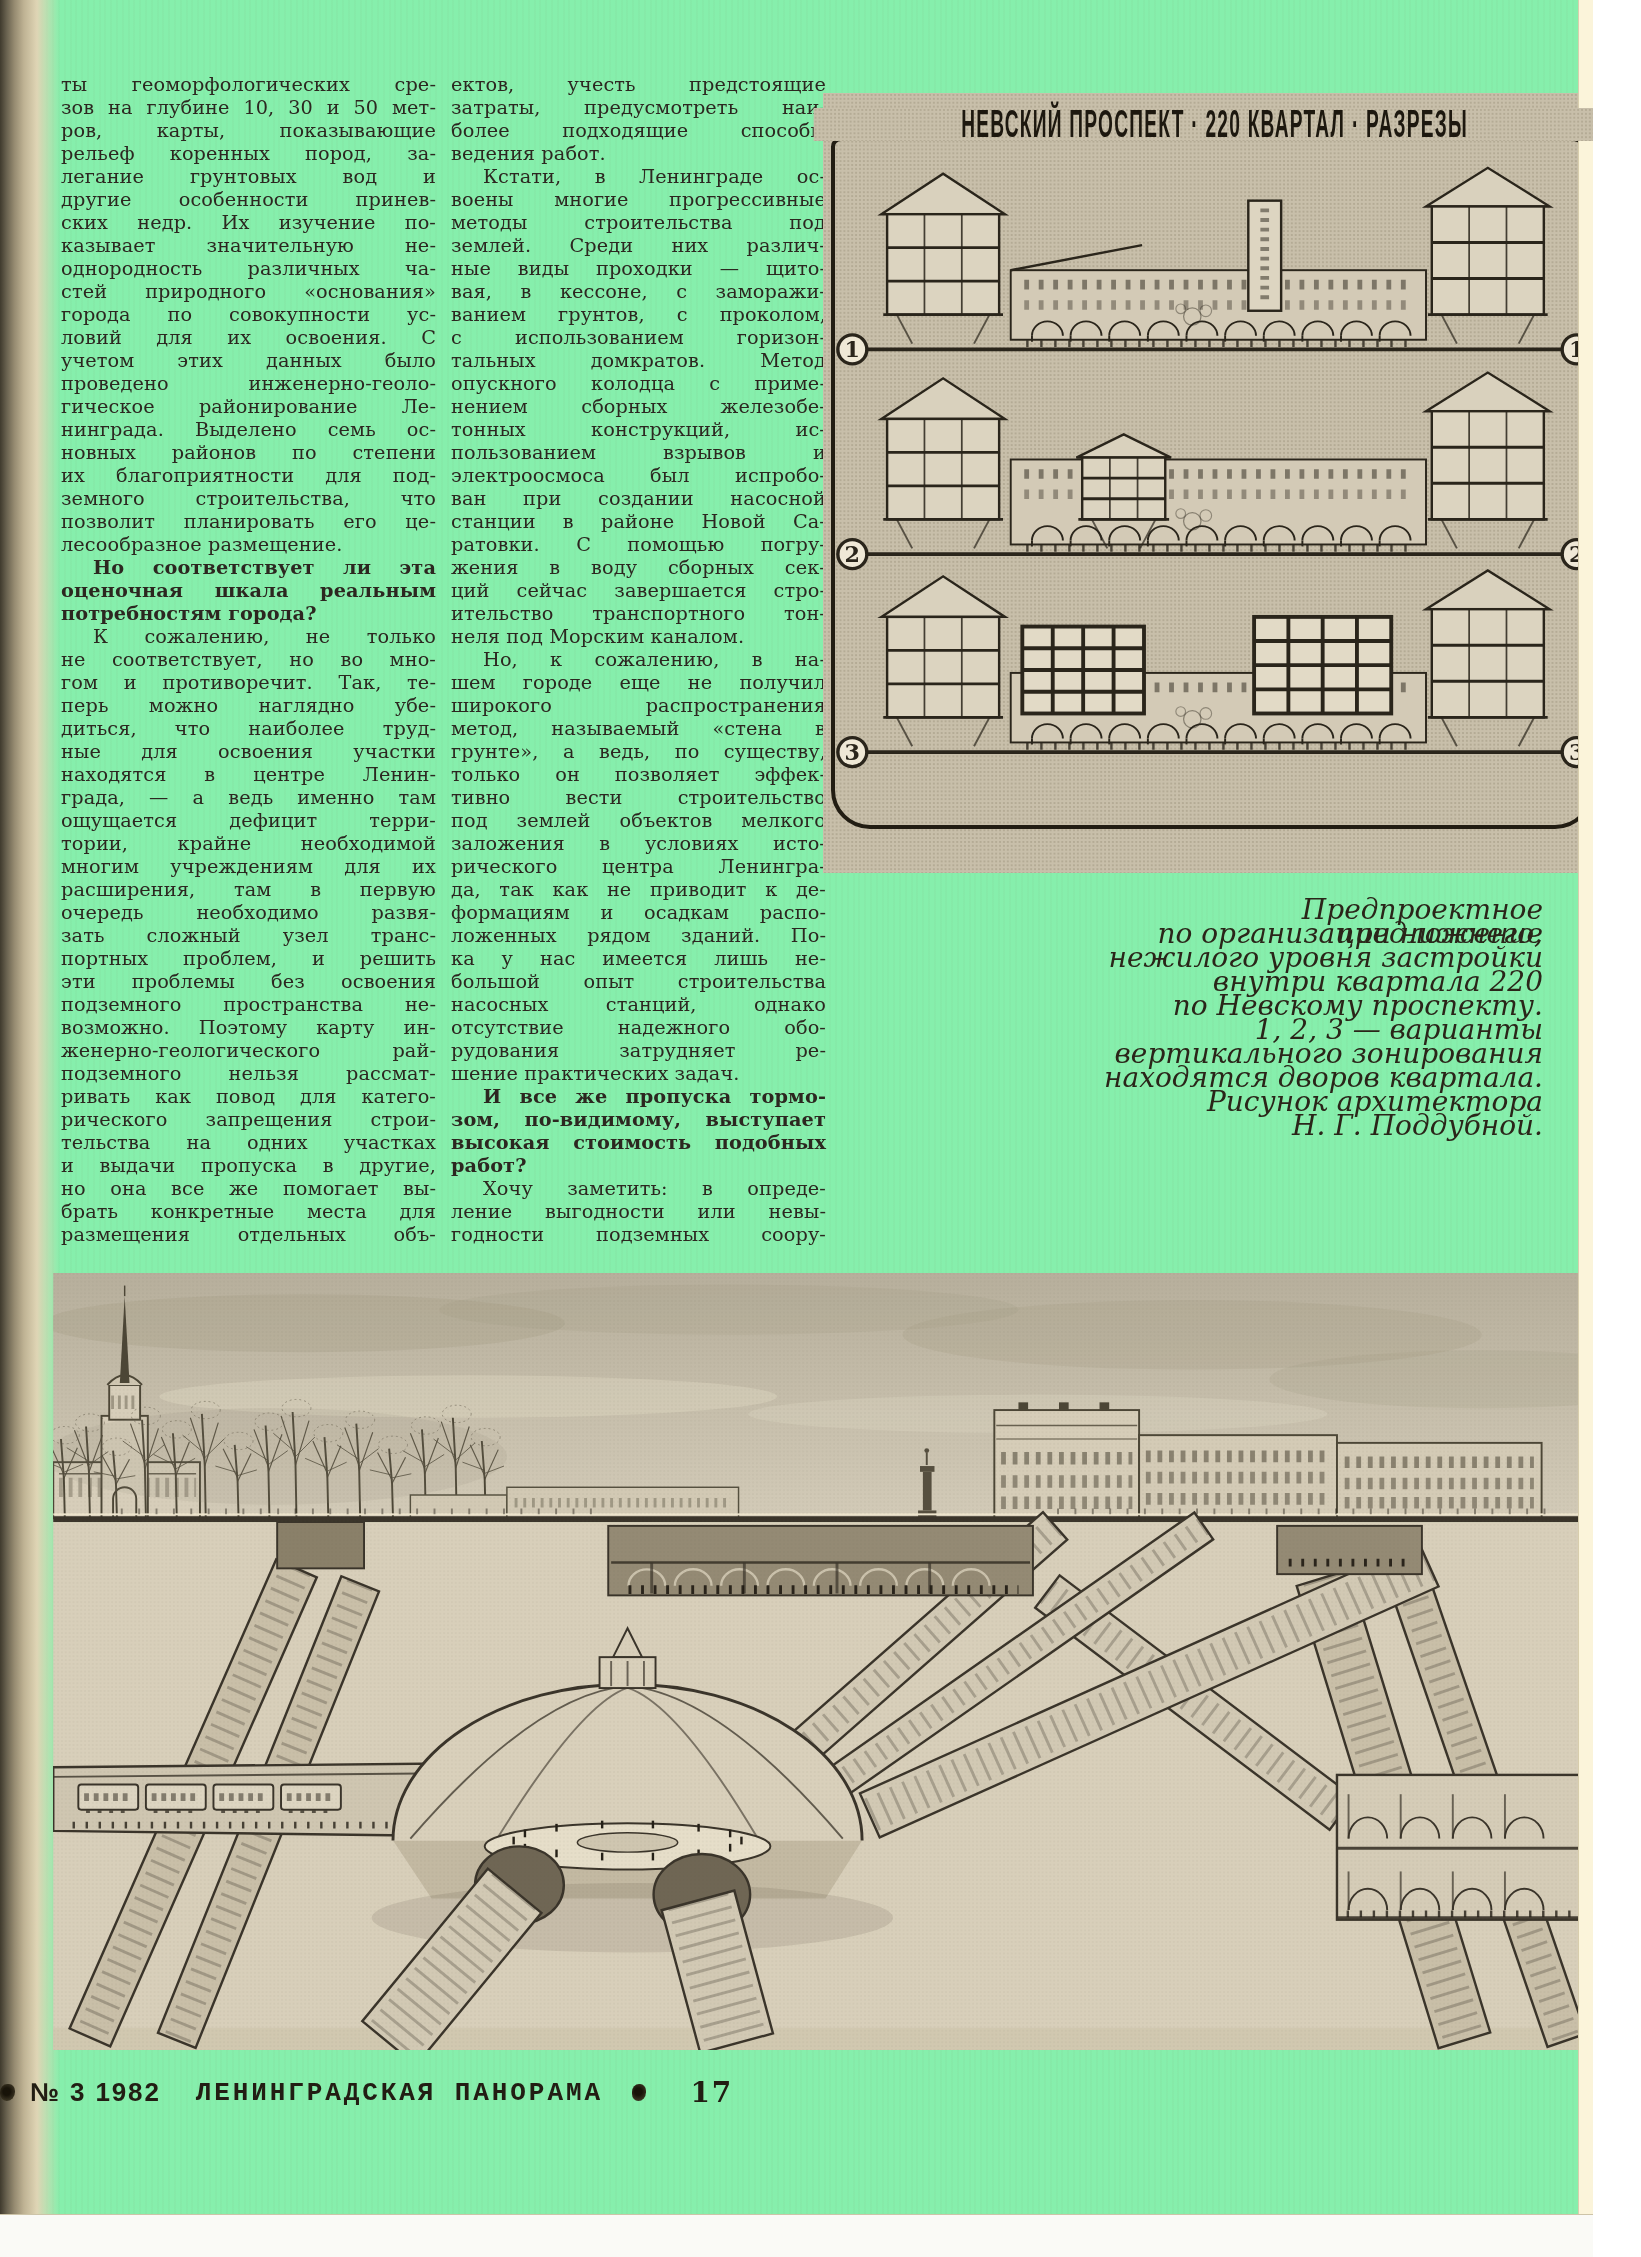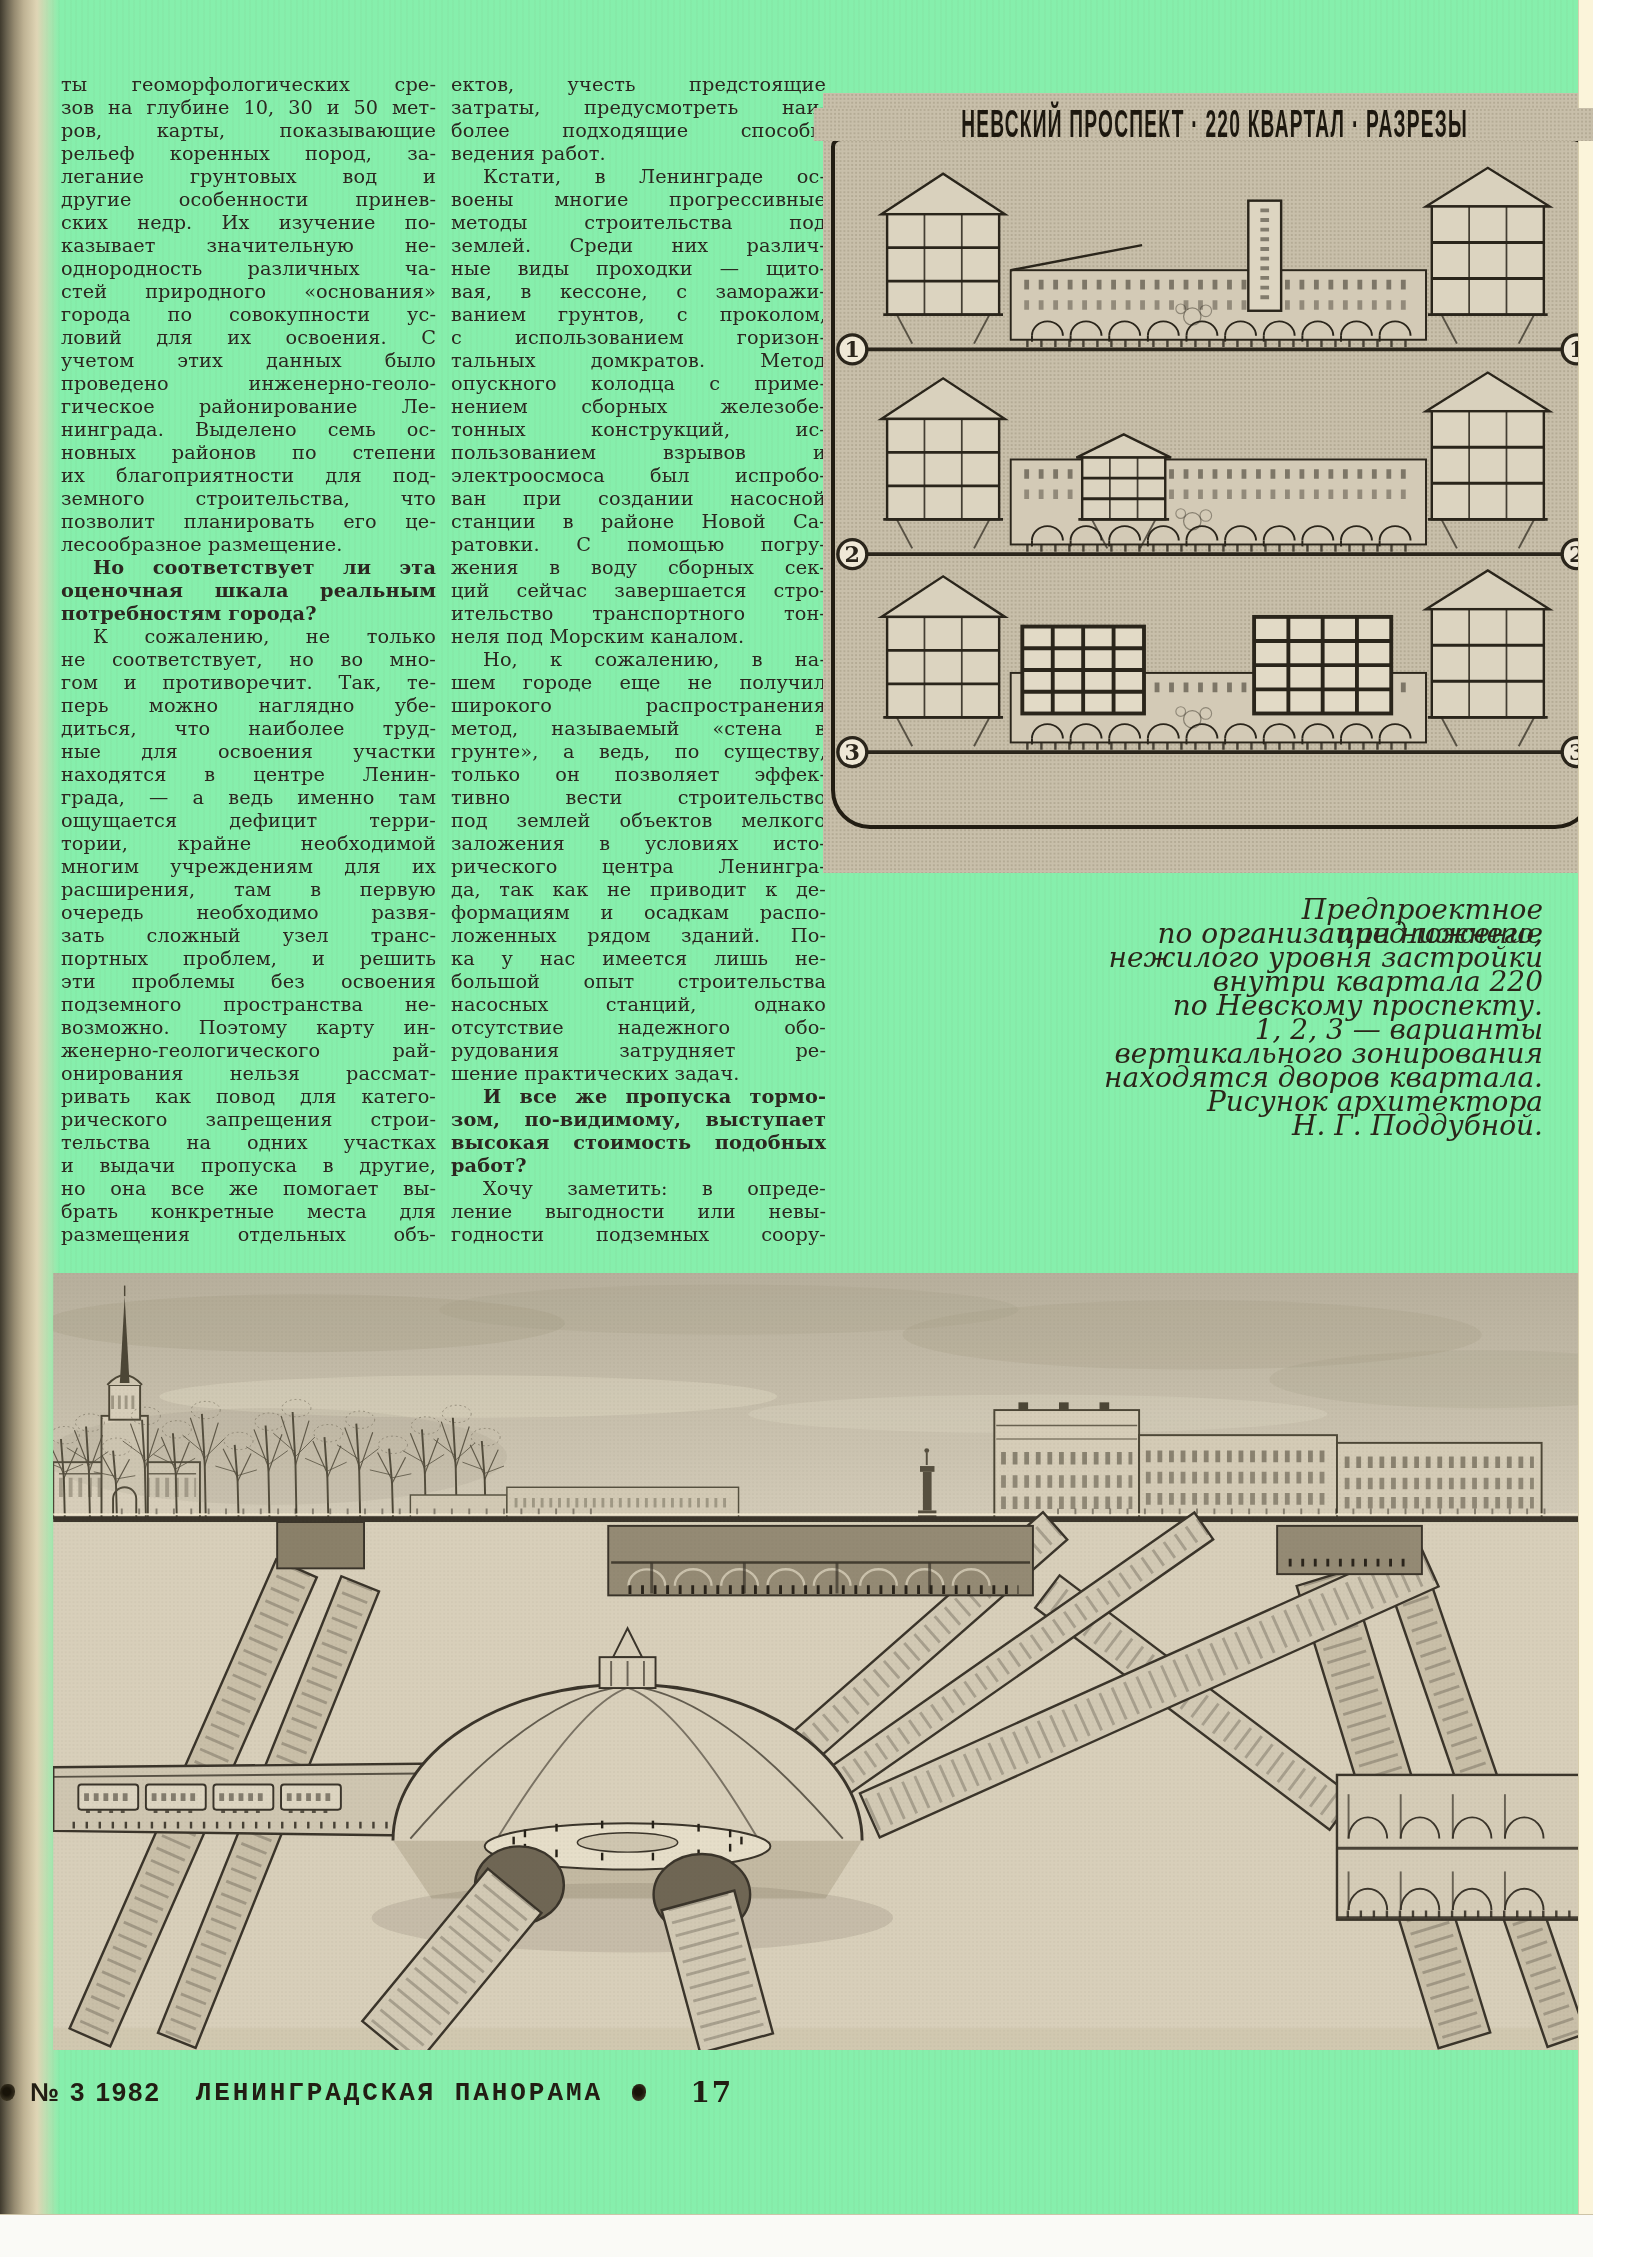"онирования нельзя рассмат-" div.tl { text: онирования -> подземного }
